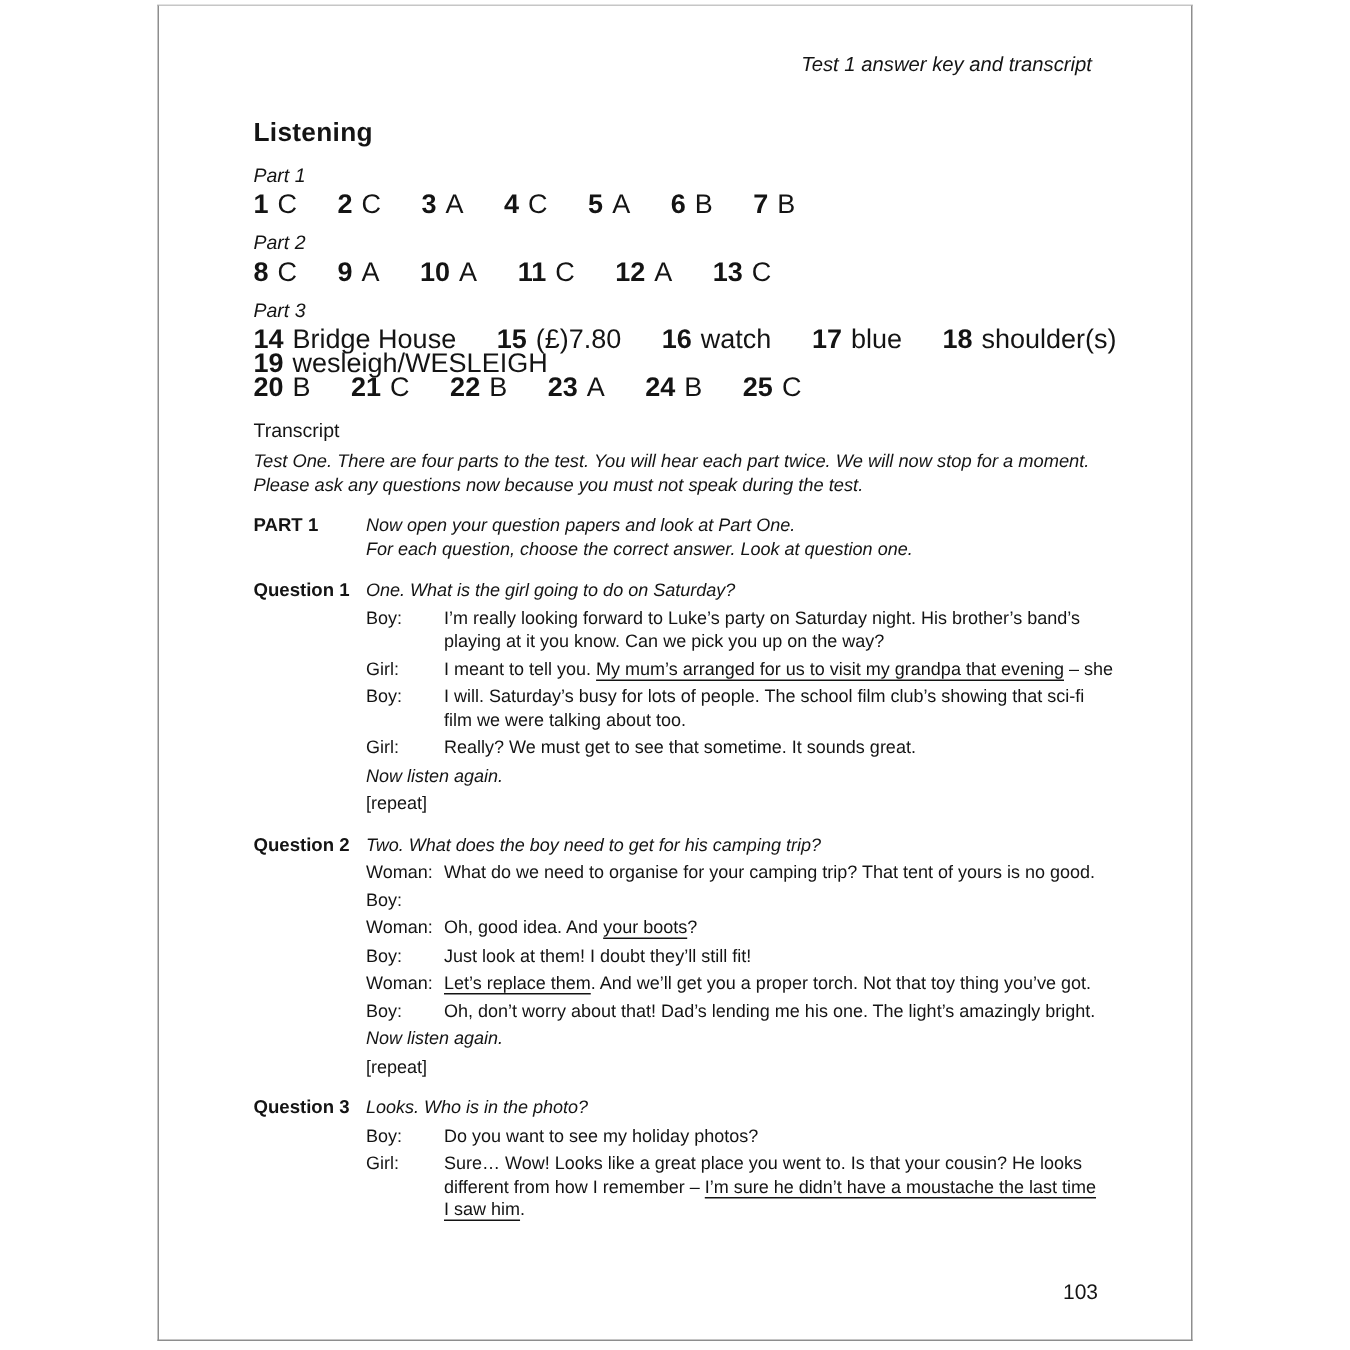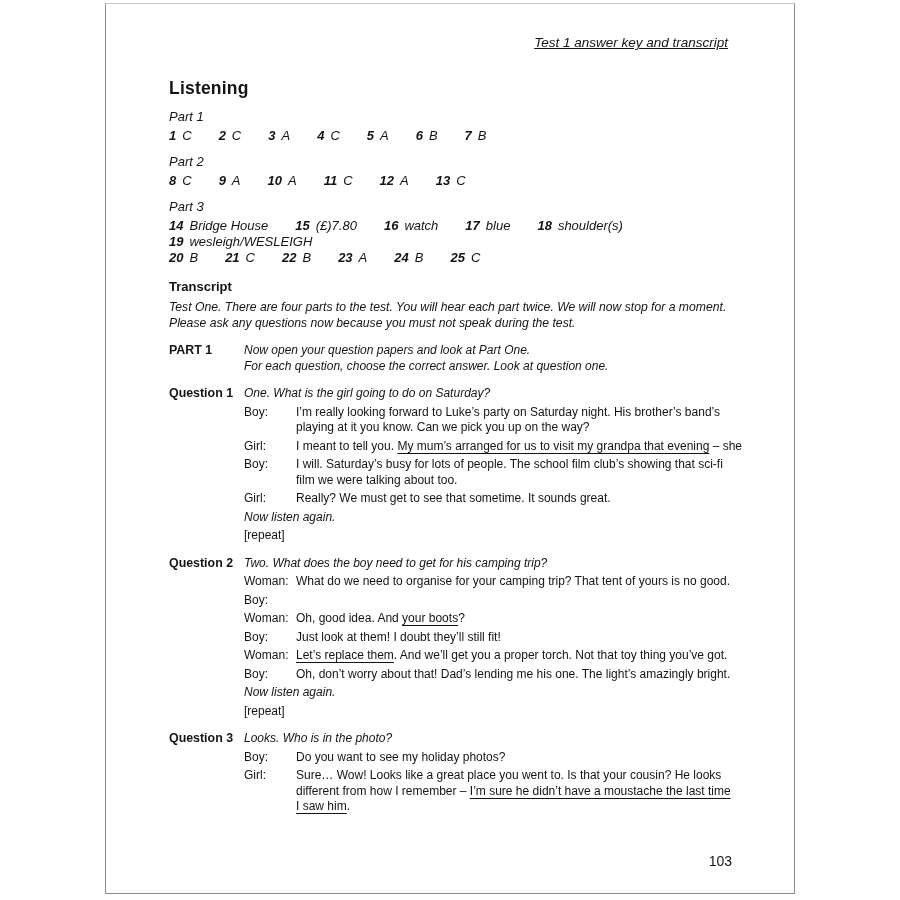"Test 1 answer key and" .page-header { text-decoration: underline -> none }
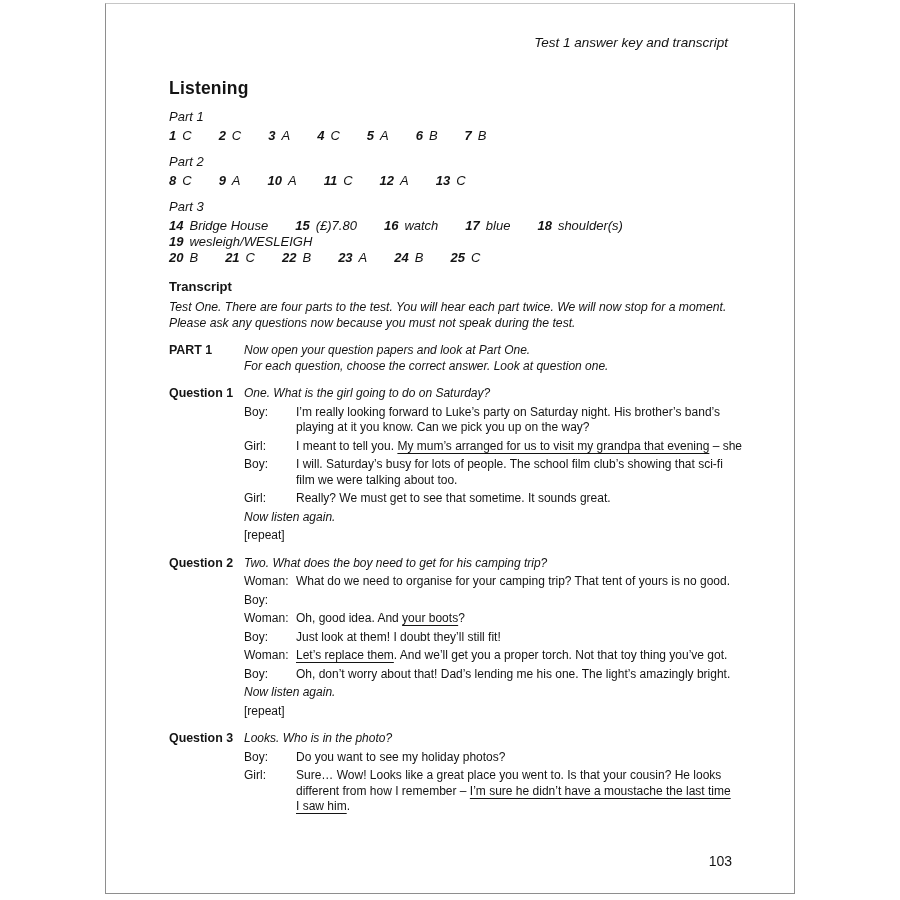"1 C 2 C 3" .answer-row { font-size: 13px -> 18px; font-style: italic -> none }
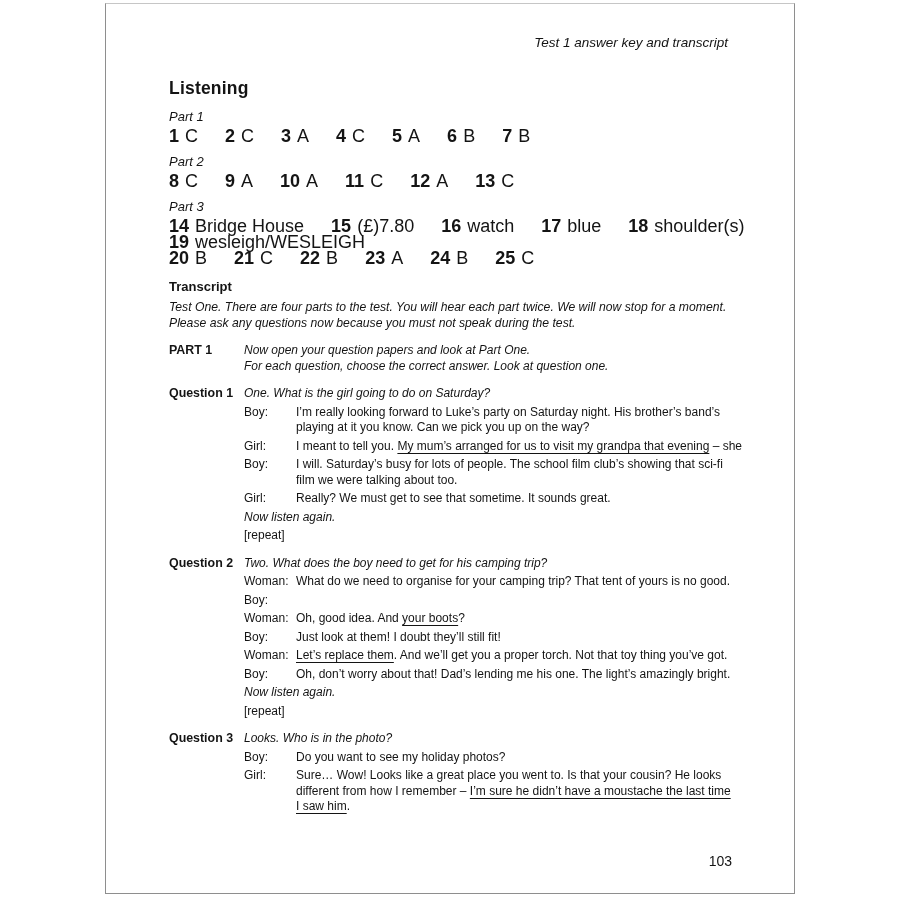"Transcript" .transcript-heading { font-weight: bold -> normal }
